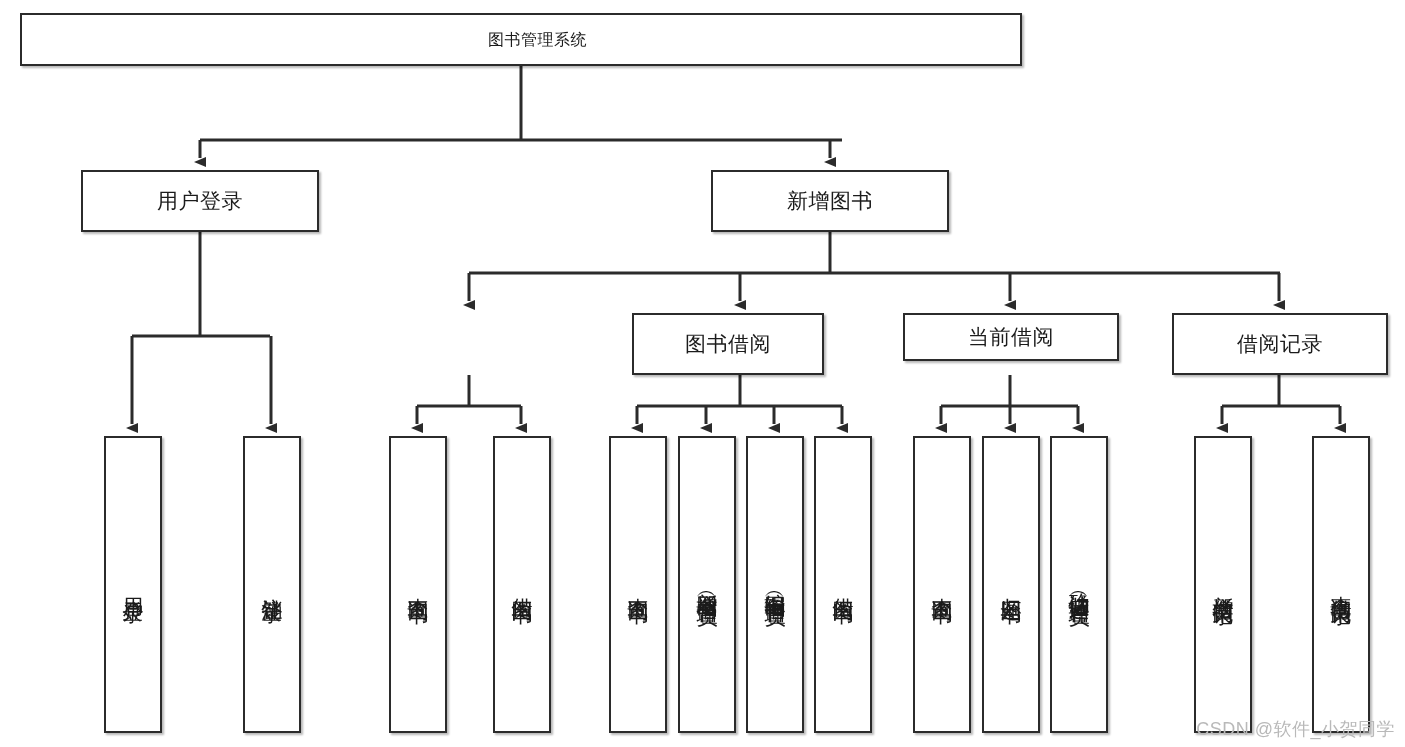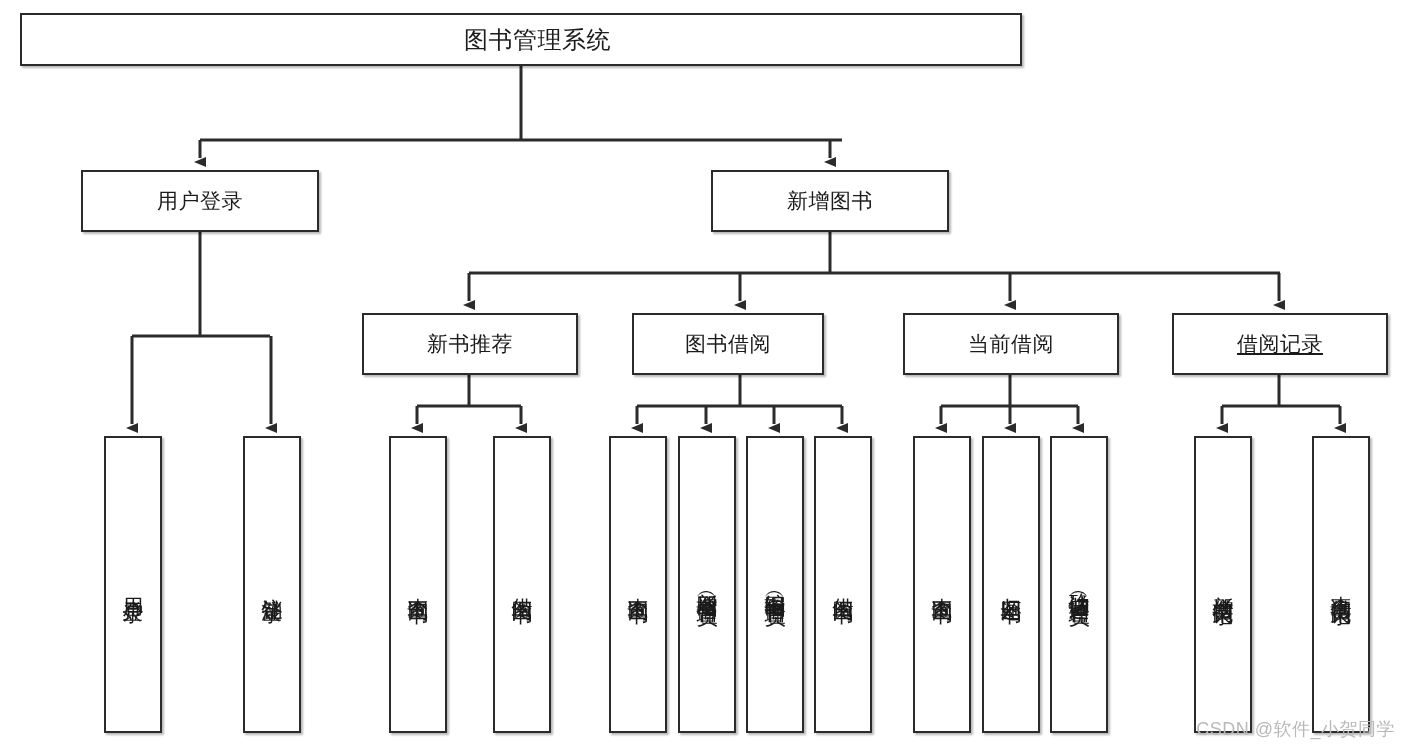"图书管理系统" .node.root .node-label { font-size: 24px -> 16px }
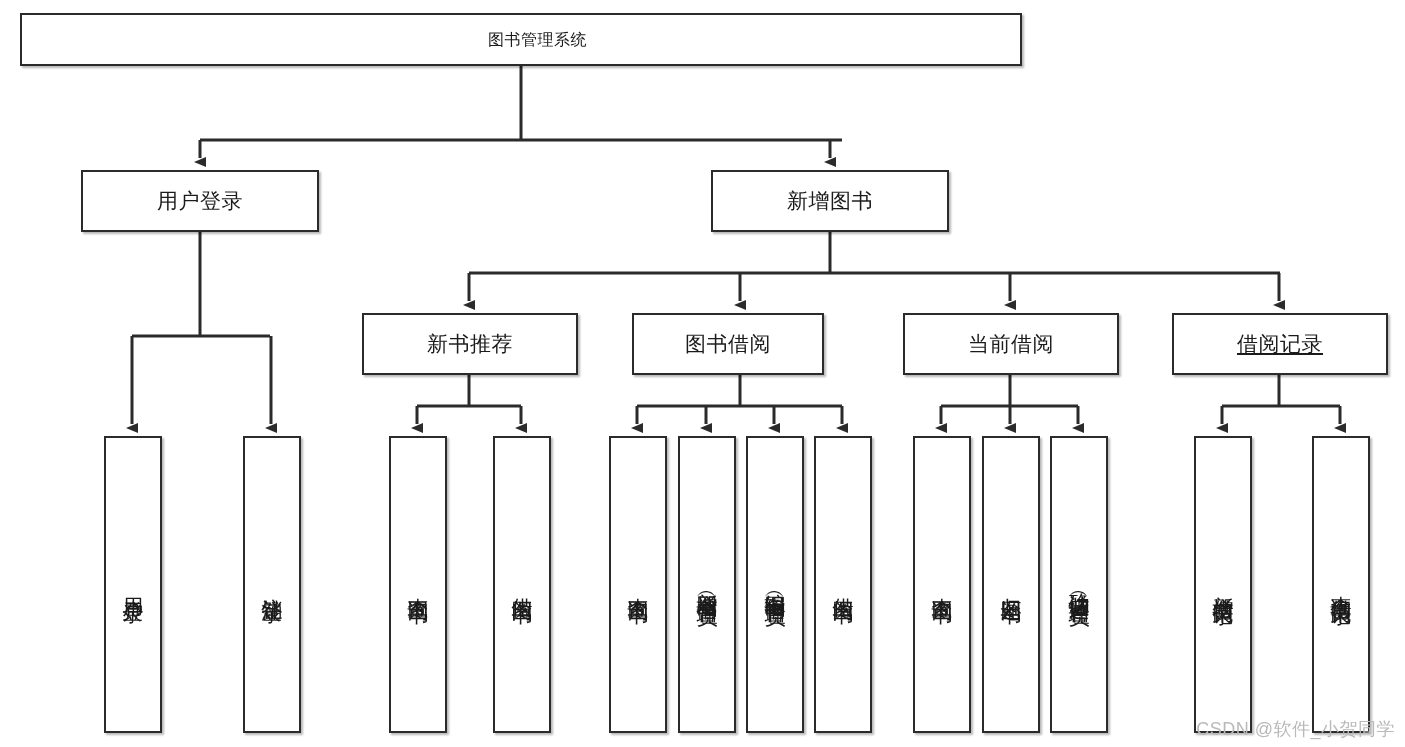"新书推荐" div.node { html: <div> <span>新书推荐</span> </div> -> none }
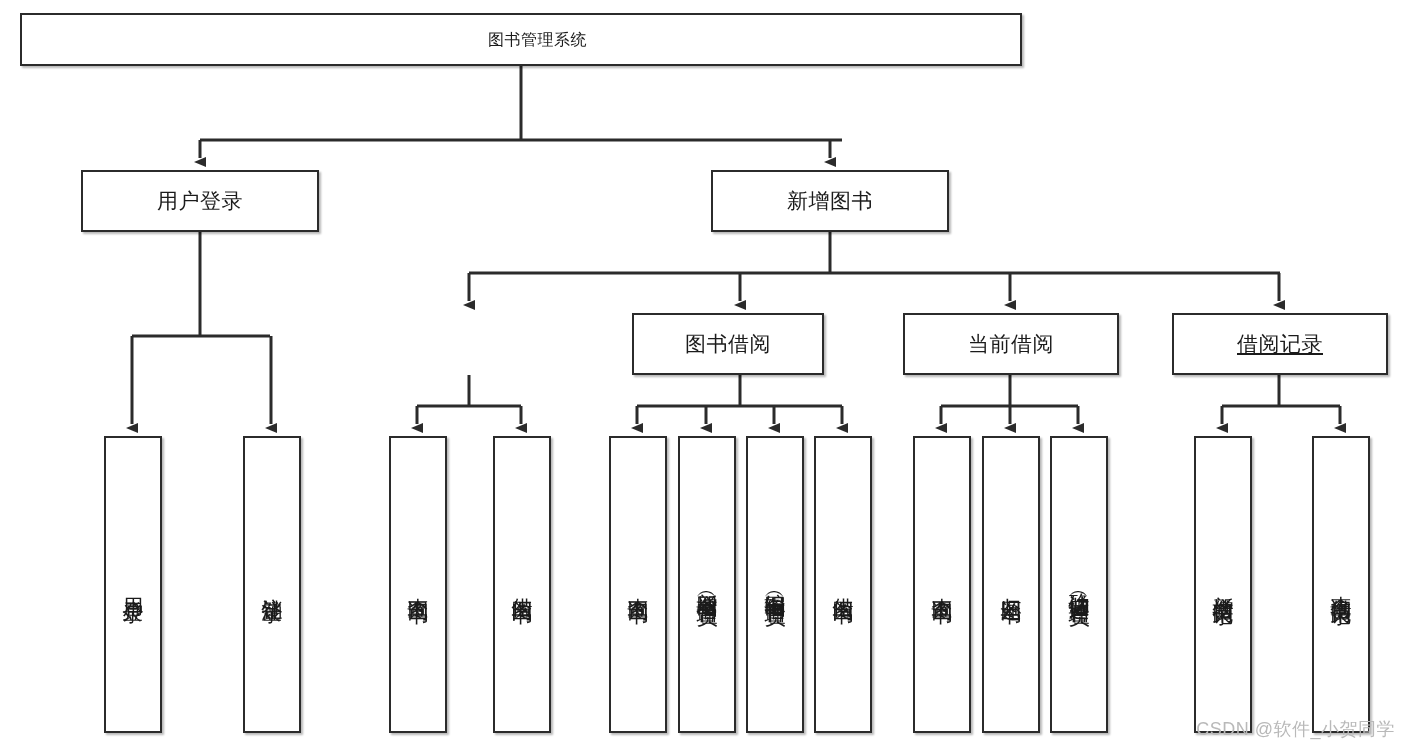"当前借阅" div.node { height: 62px -> 48px }
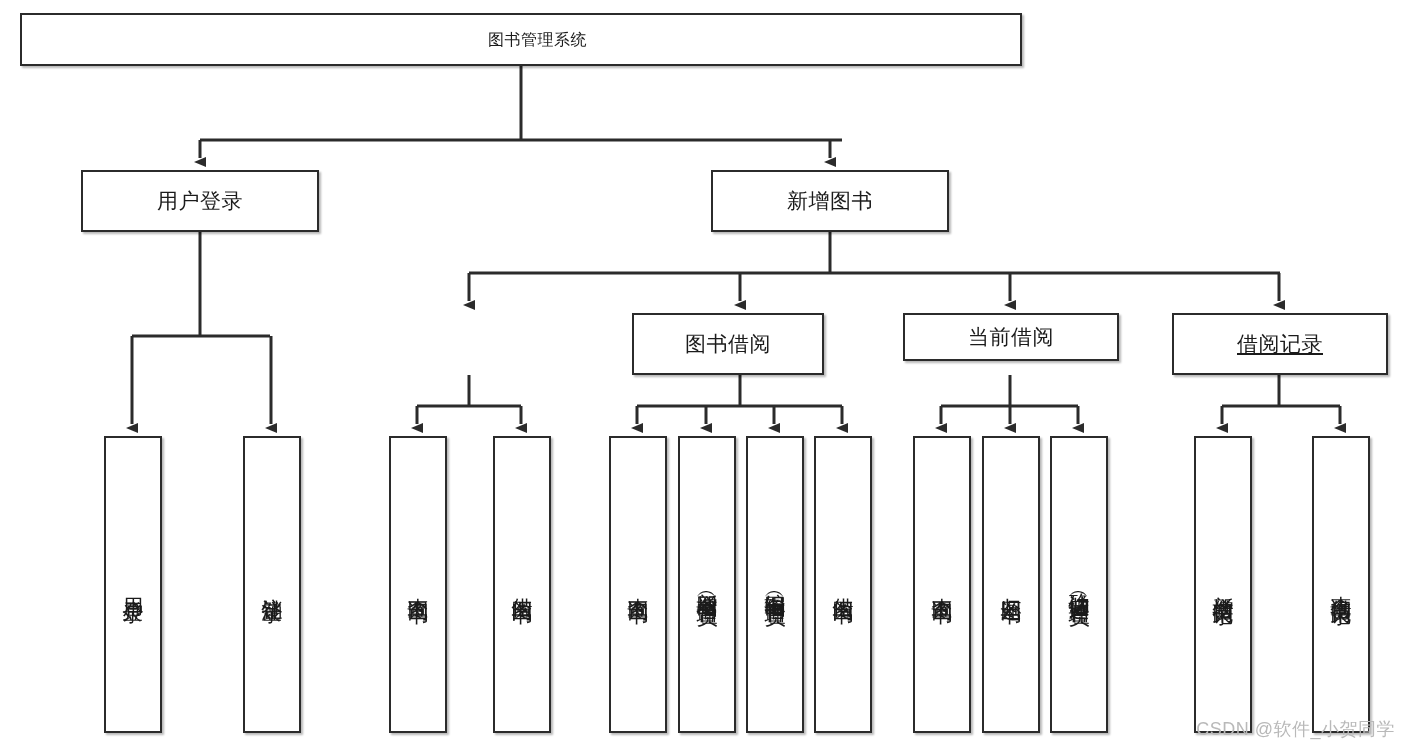"借阅记录" div.node { text-decoration: underline -> none }
